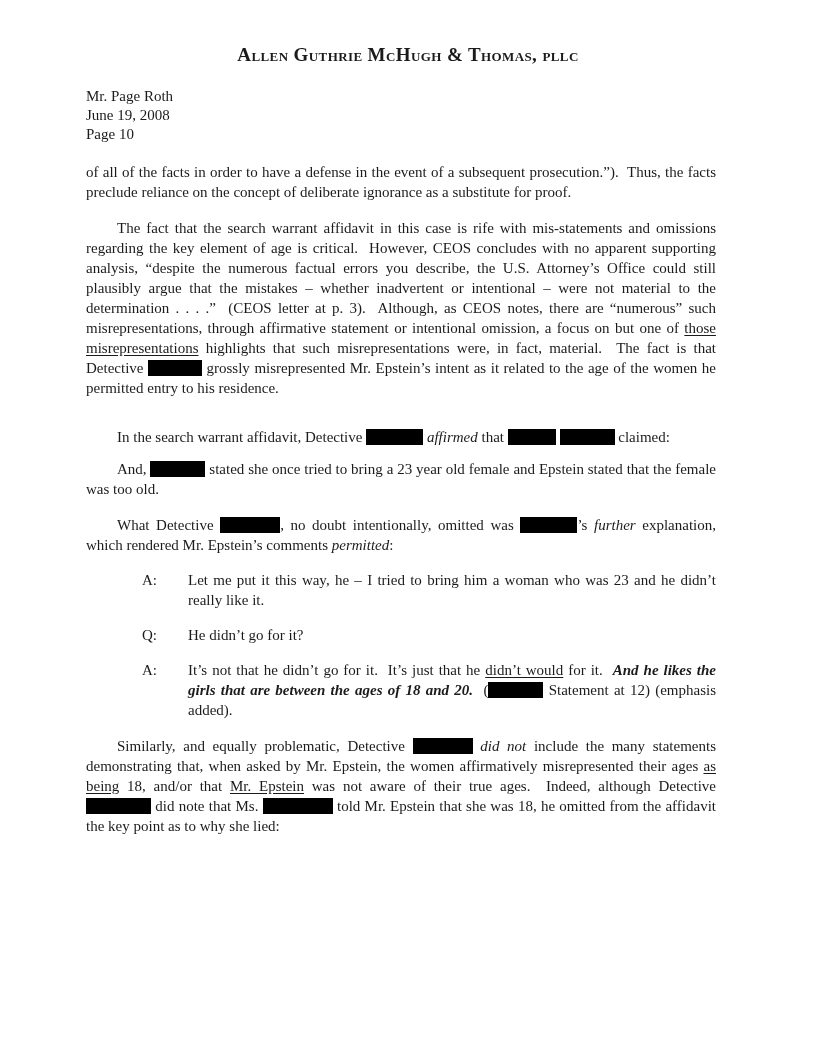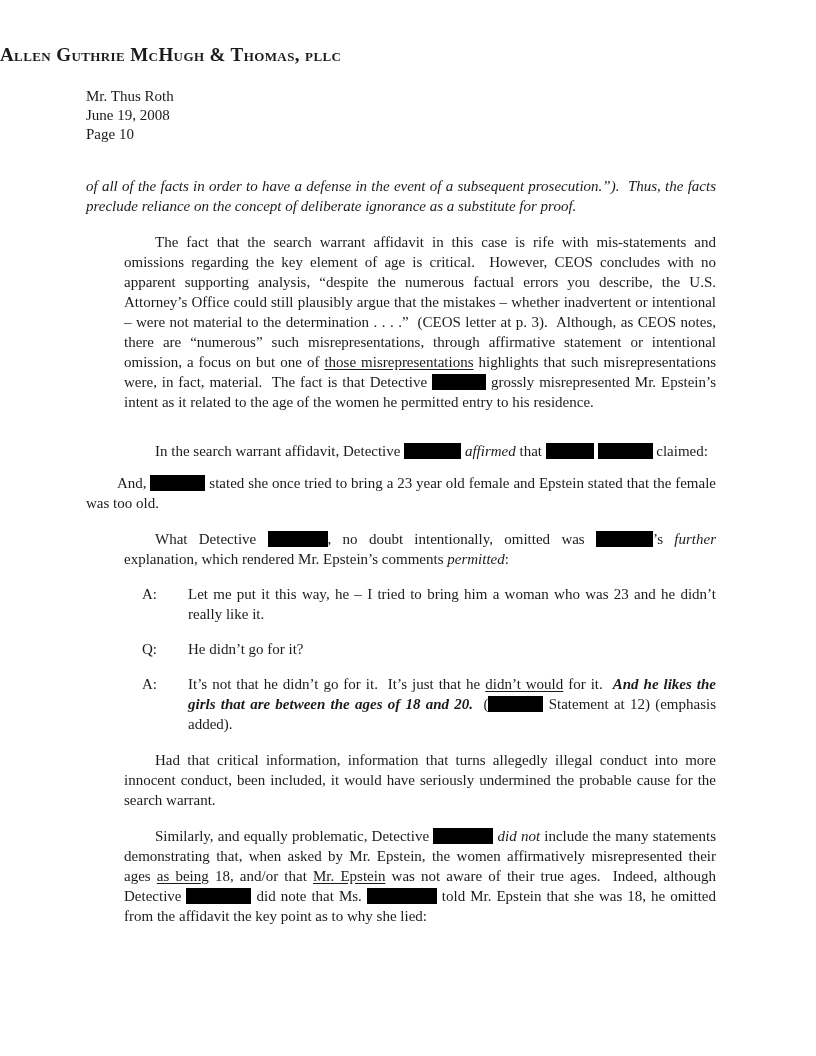"Allen Guthrie McHugh & Thomas," .letterhead { text-align: none -> center }
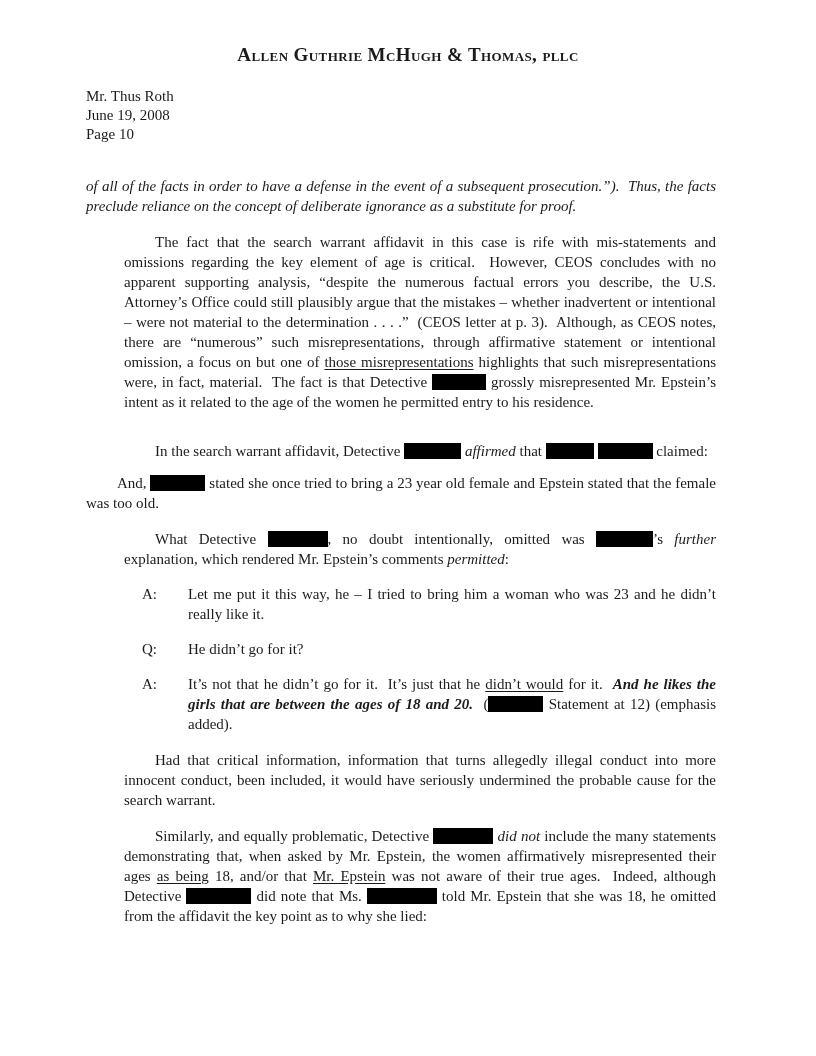"Mr. Thus Roth" div { text: Thus -> Page }
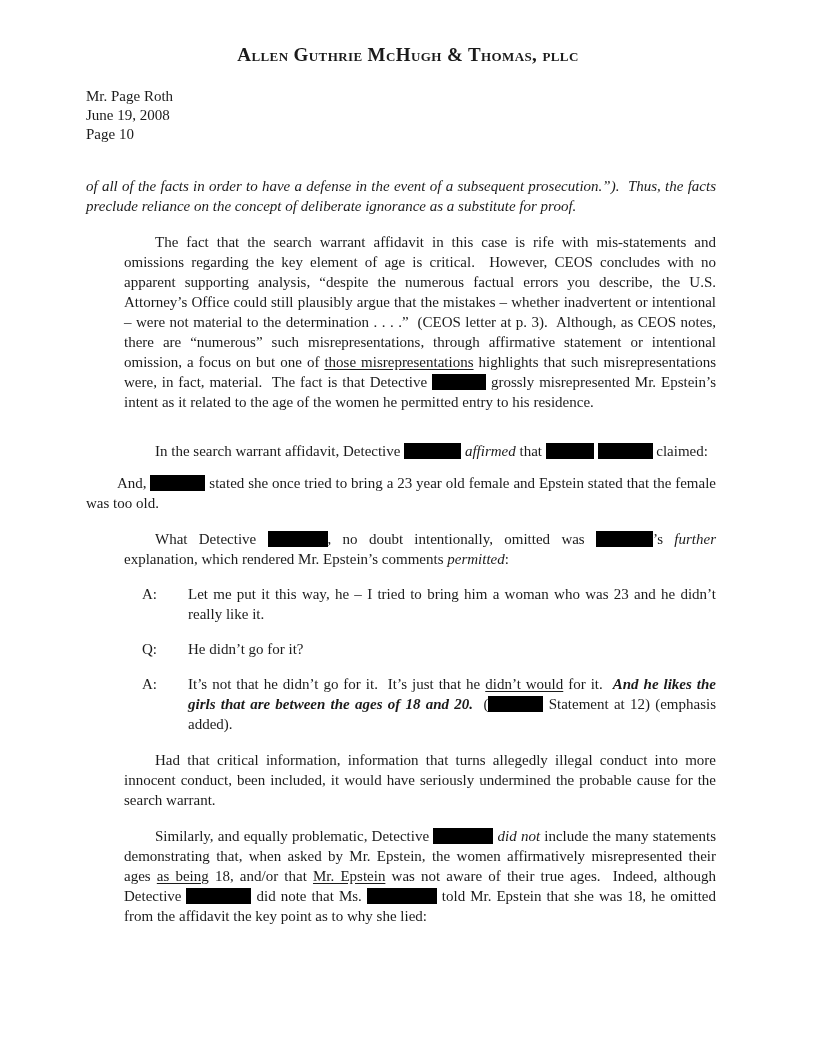"of all of the facts" p.first { font-style: italic -> none; margin-top: 14px -> 0 }
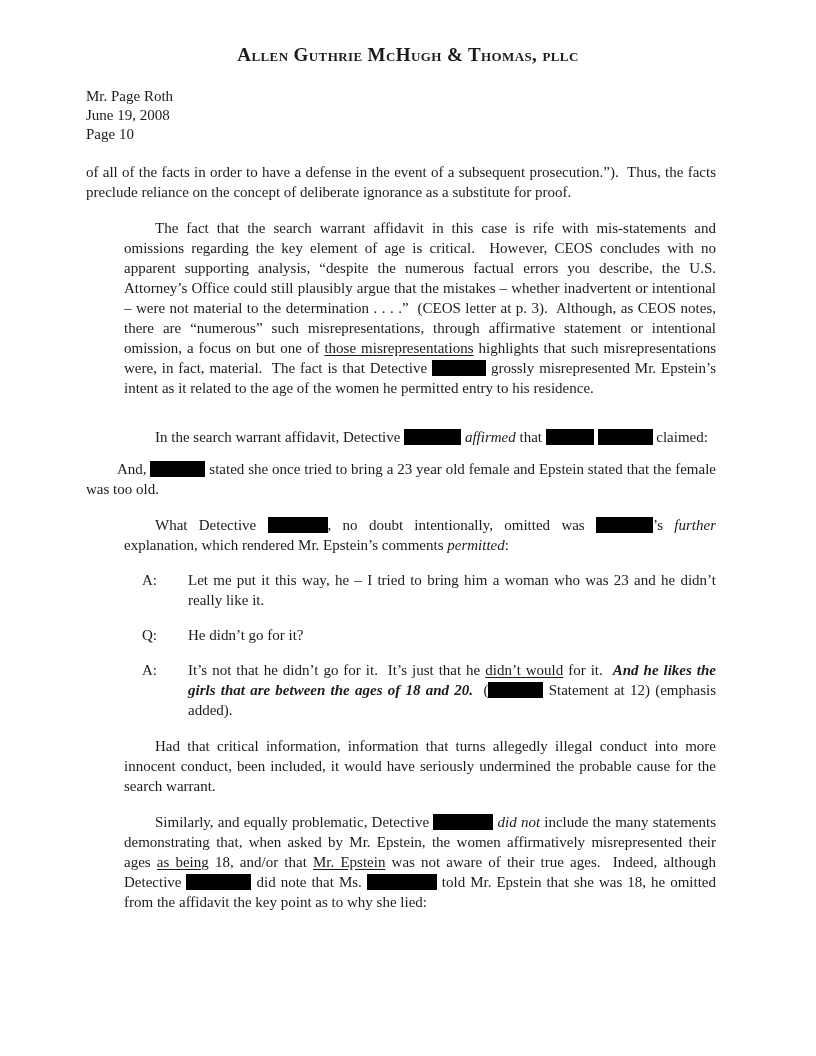"The fact that the search" p.indent { margin-left: 38px -> none }
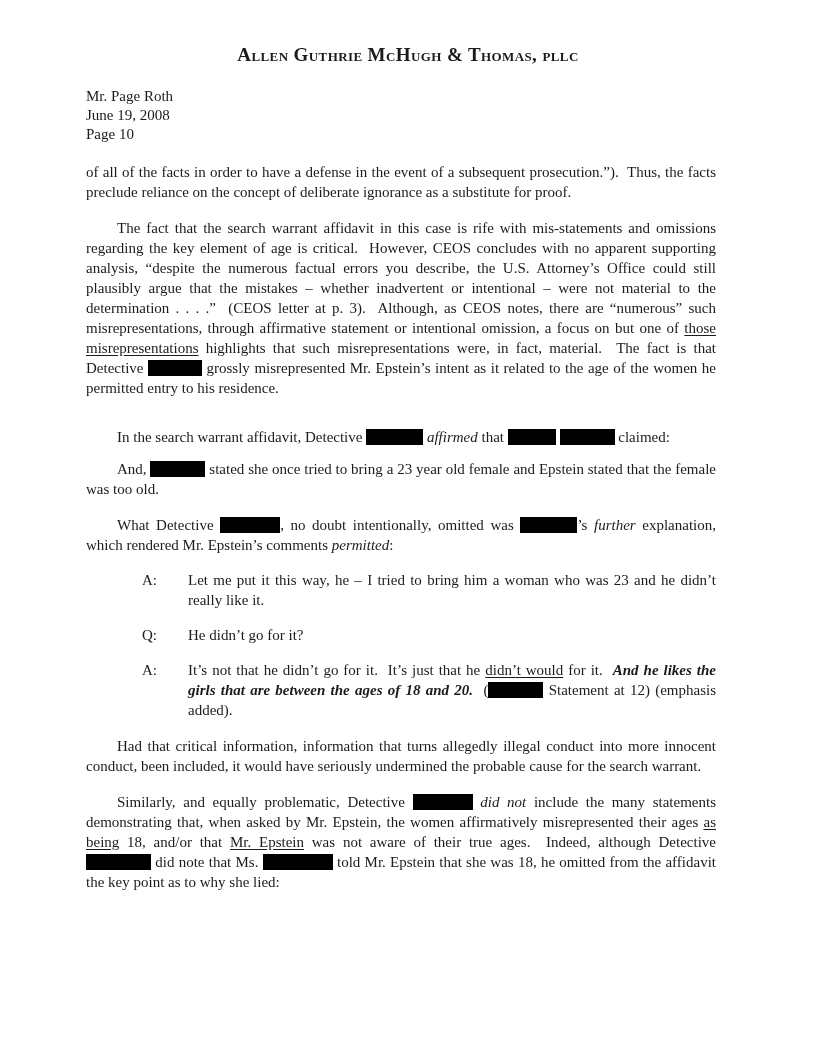"Had that critical information," p.para { html: <p>Had that critical information, information that turns allegedly illegal conduct into more innocent conduct, been included, it would have seriously undermined the probable cause for the search warrant.</p> -> none }
